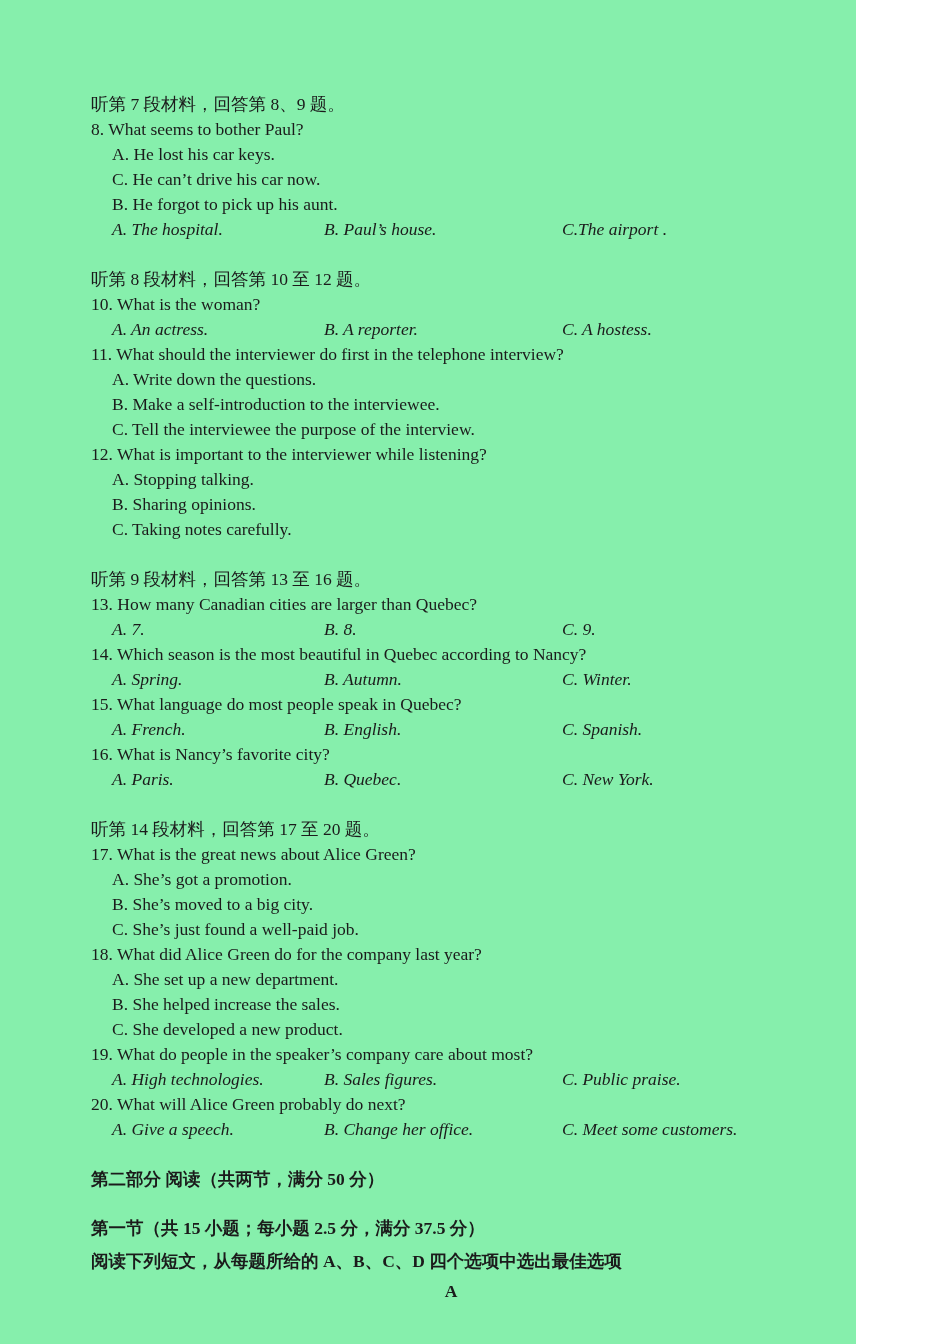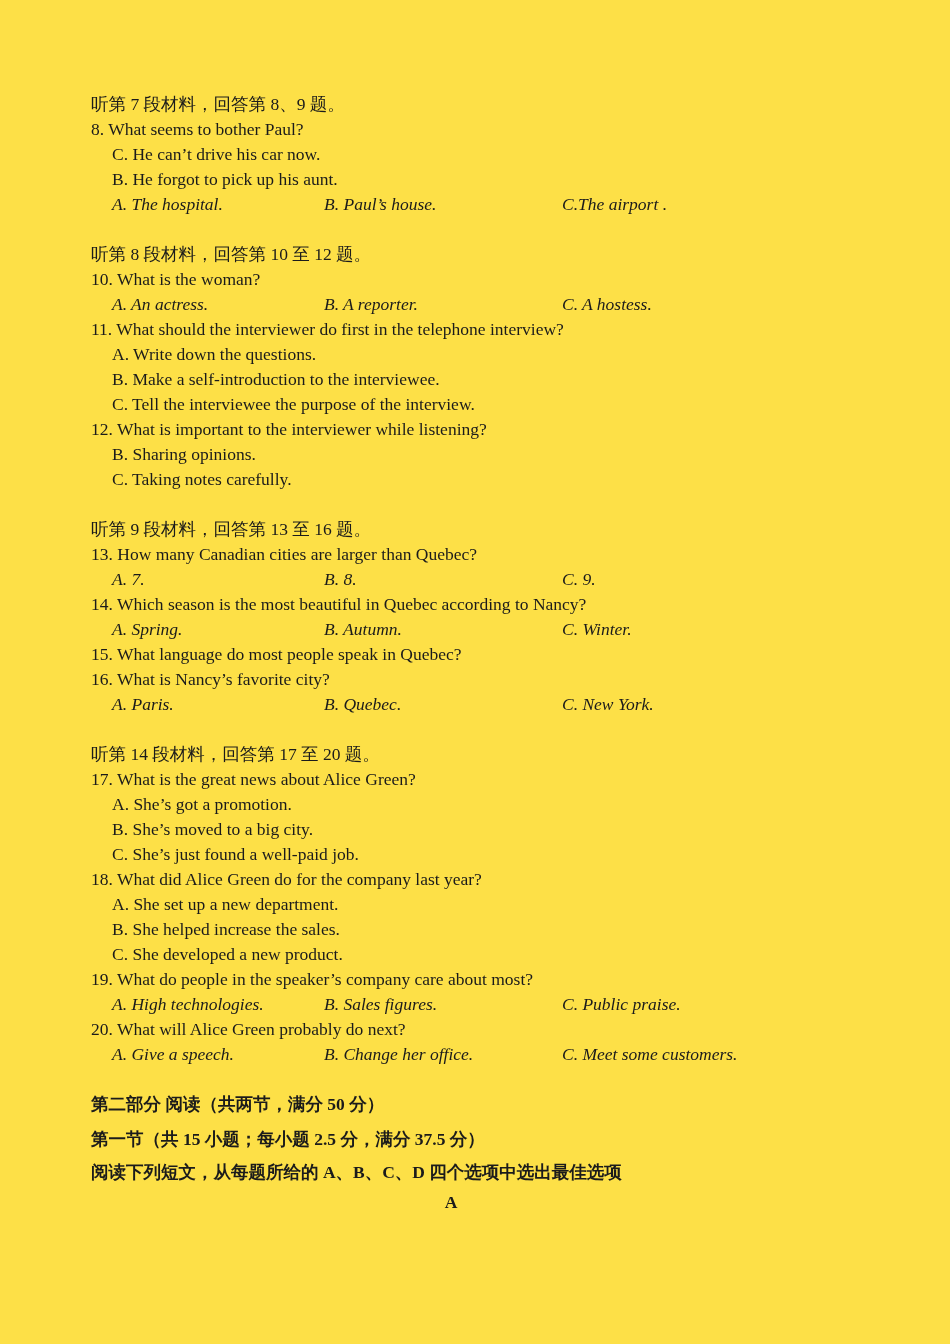"听第 7 段材料，回答第 8、9 题。" .page { background: #fde047 -> #86efac; width: 950px -> 856px }
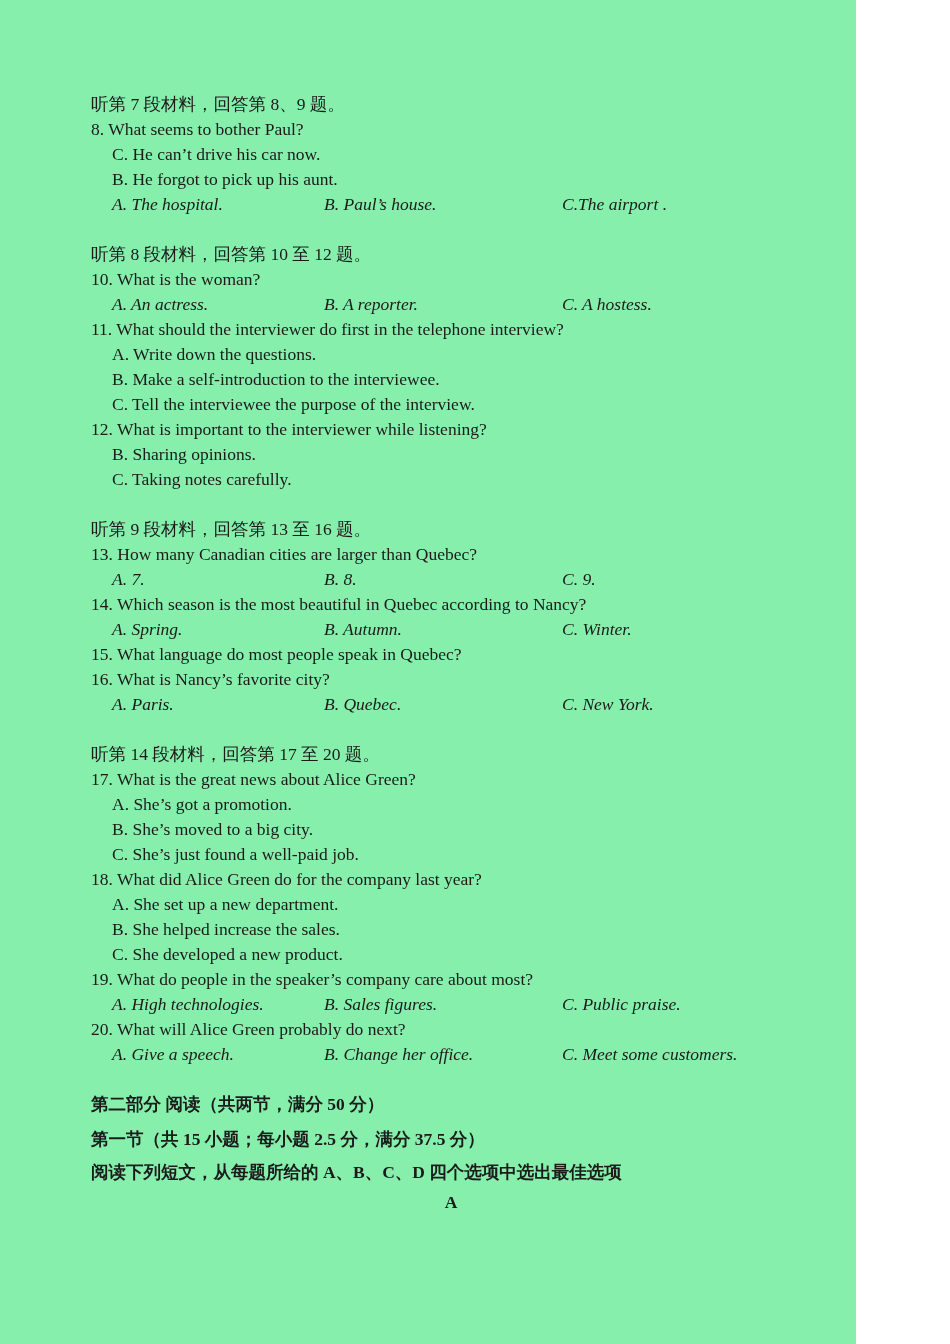"A. He lost his car" p.line { html: none -> <p>A. He lost his car keys.</p> }
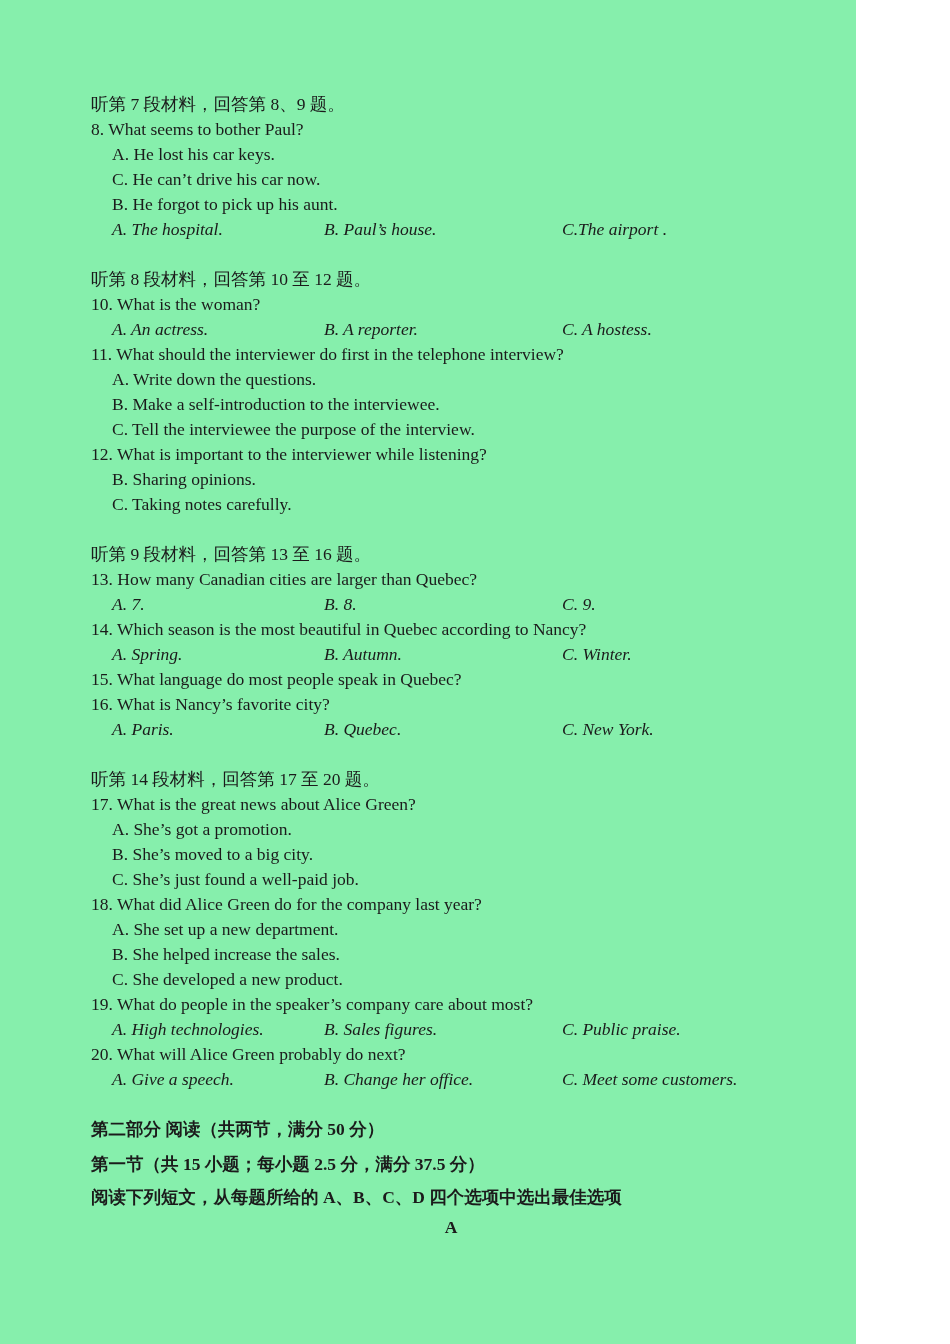"A. Stopping talking." p.line { html: none -> <p>A. Stopping talking.</p> }
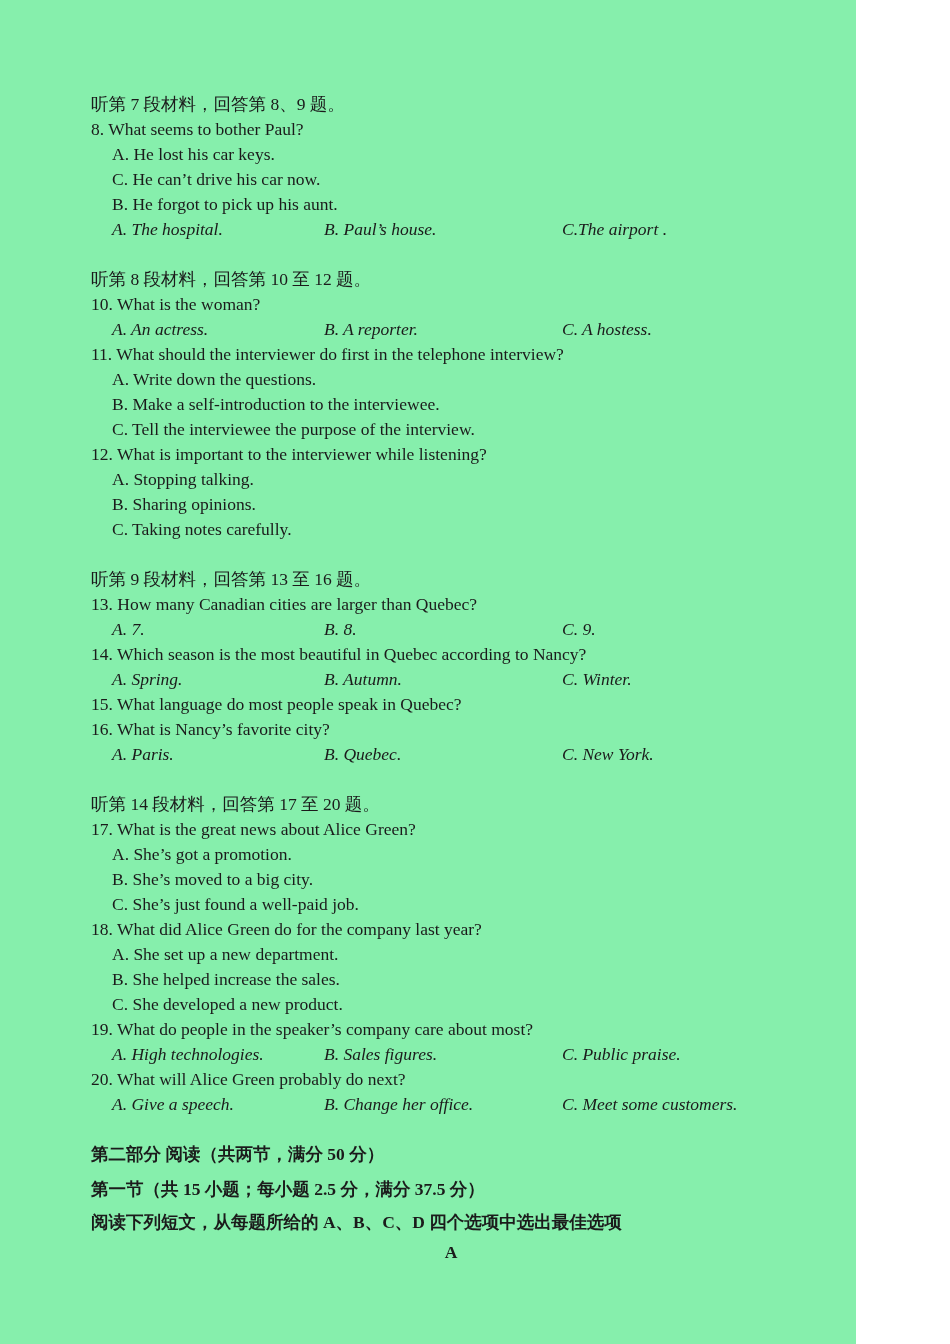"A. French." div.optrow { html: none -> <div> <span>A. French.</span> <span>B. English.</span> <span>C. Spanish.</span> </div> }
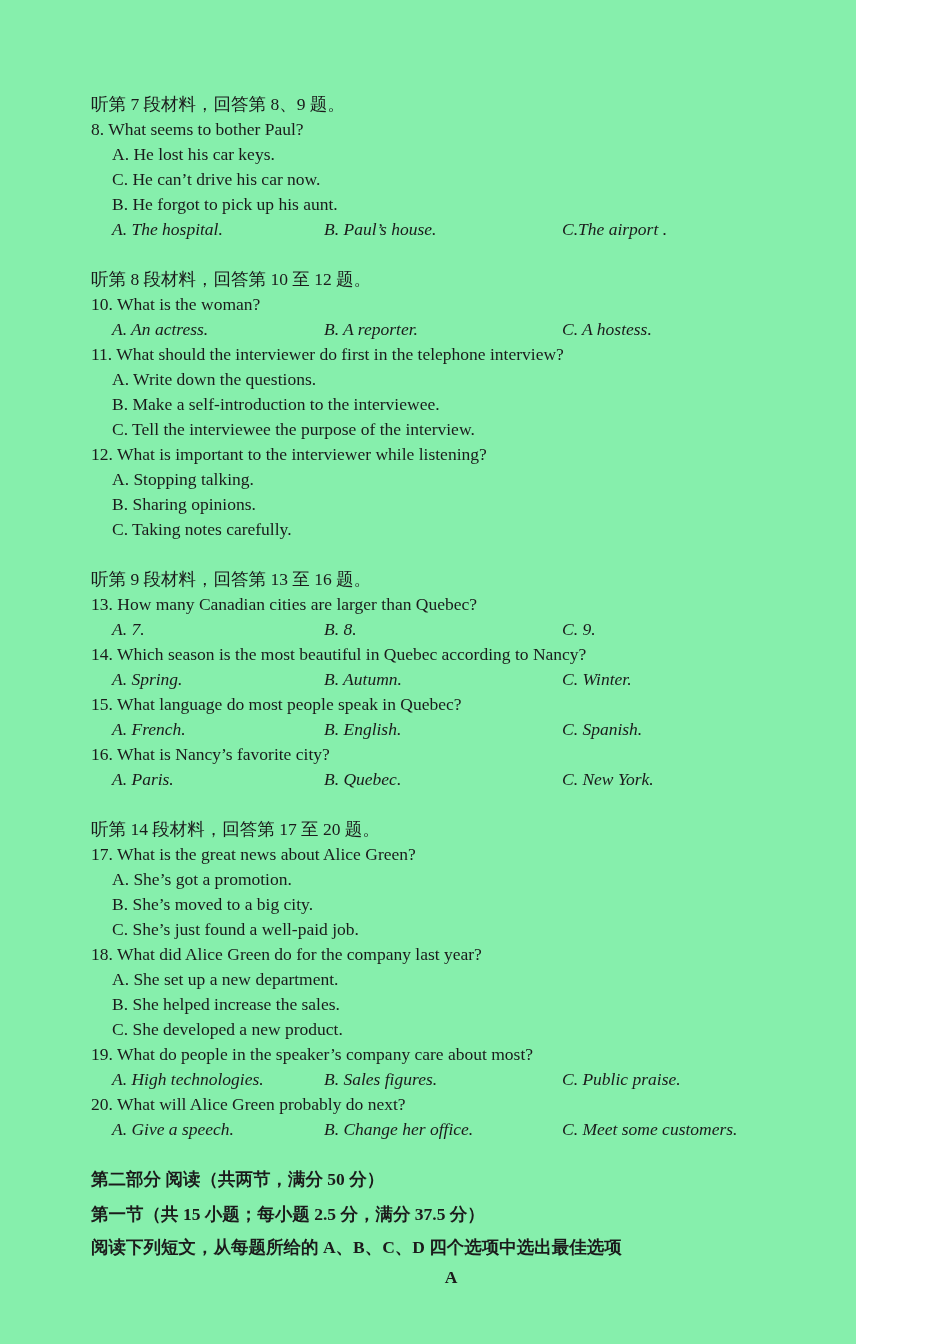"第一节（共 15 小题；每小题 2.5 分，满分" .footer .f2 { margin-top: 10px -> 24px }
